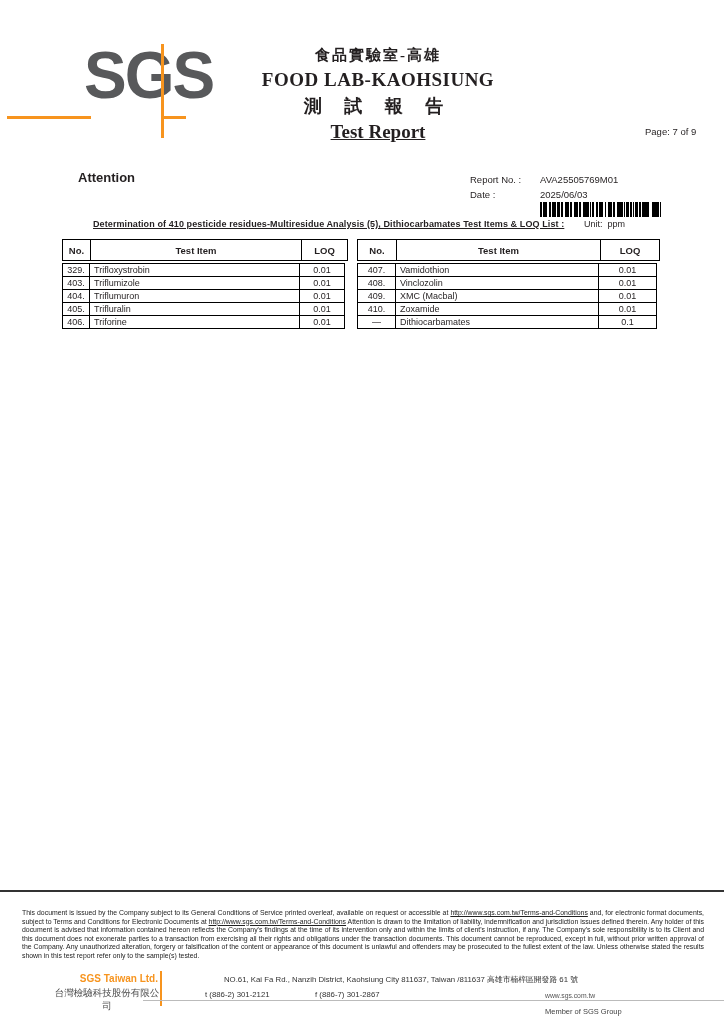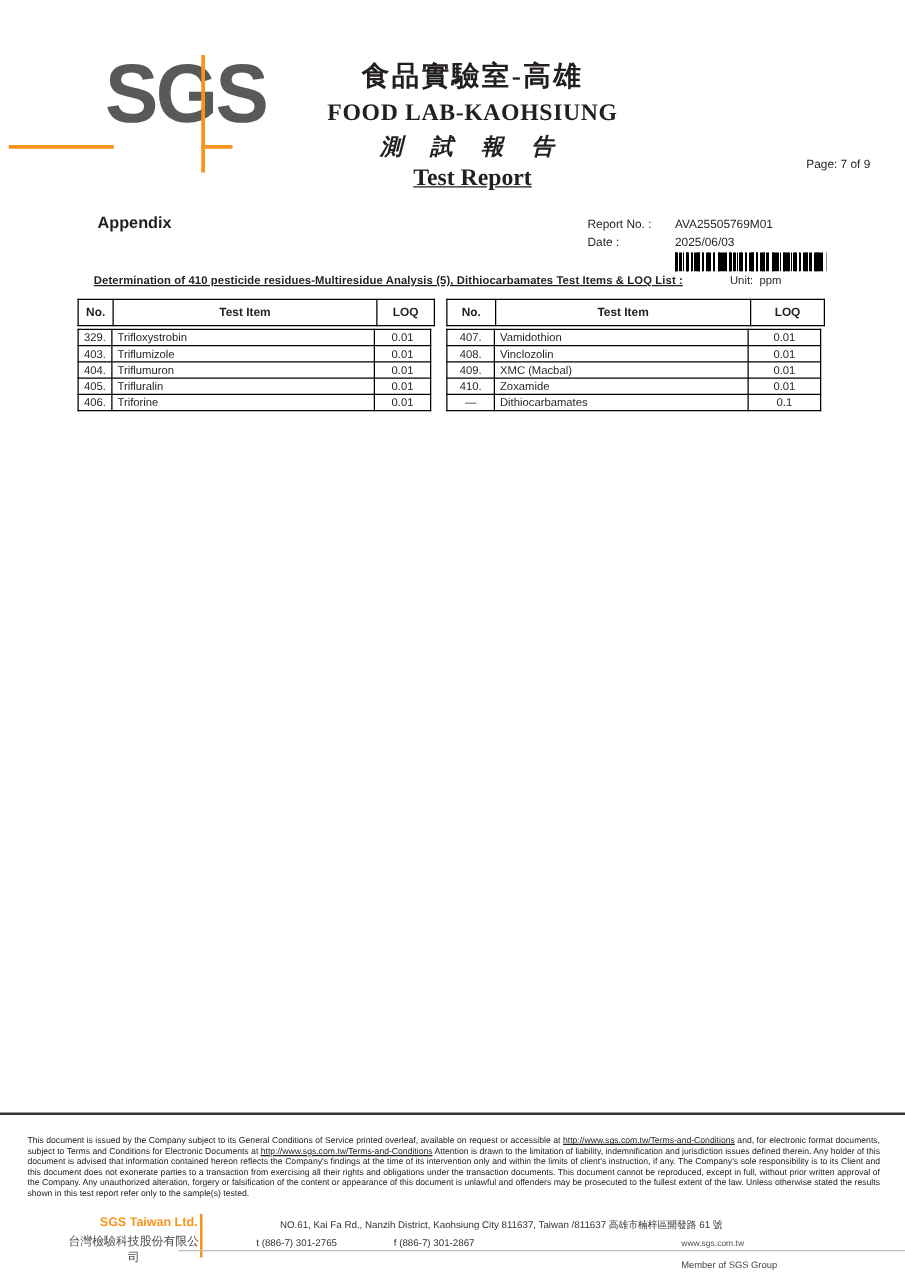"食品實驗室-高雄" .head-zh1 { font-size: 22px -> 15px }
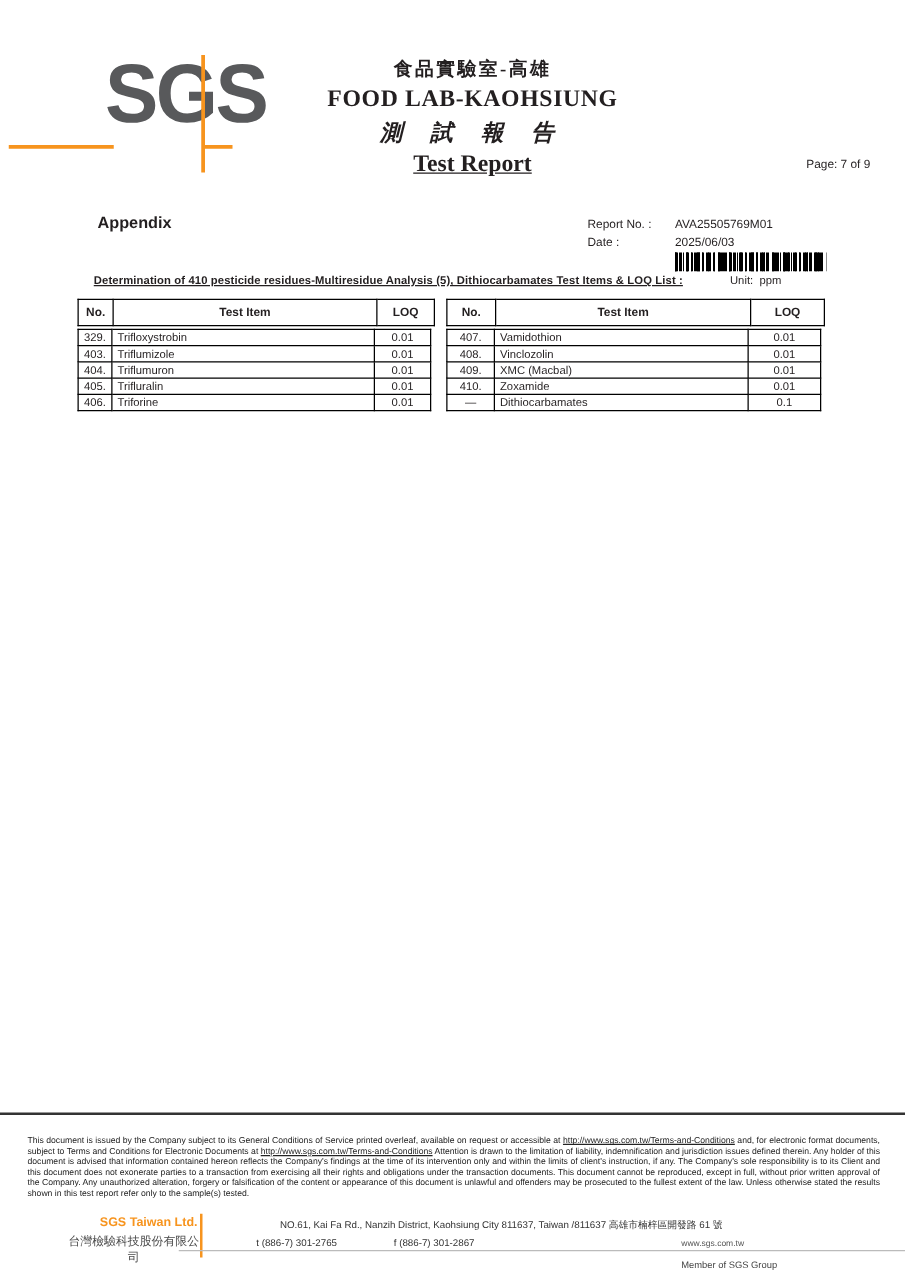"測 試 報 告" .head-zh2 { font-style: italic -> none }
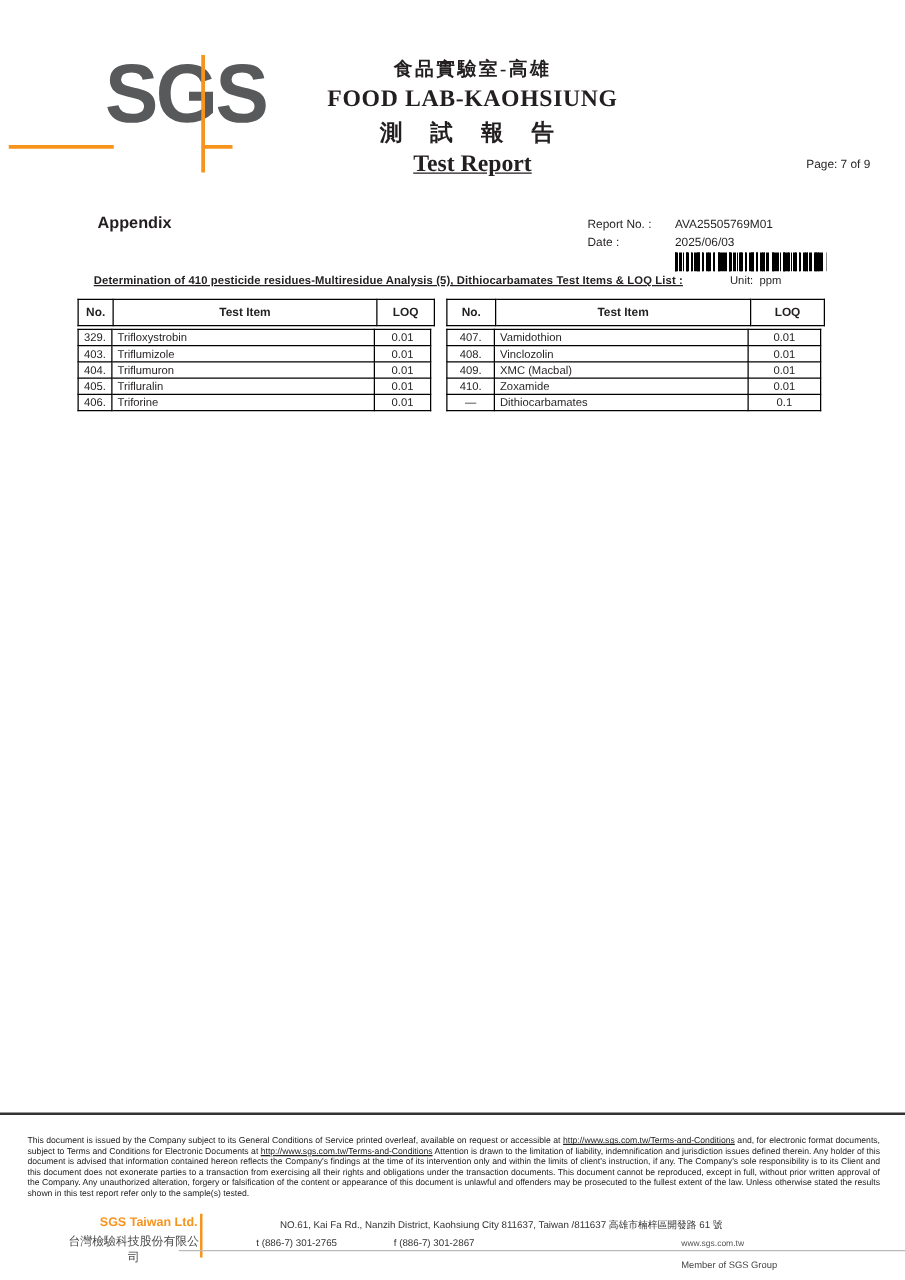"Appendix" div.appendix { text: Appendix -> Attention }
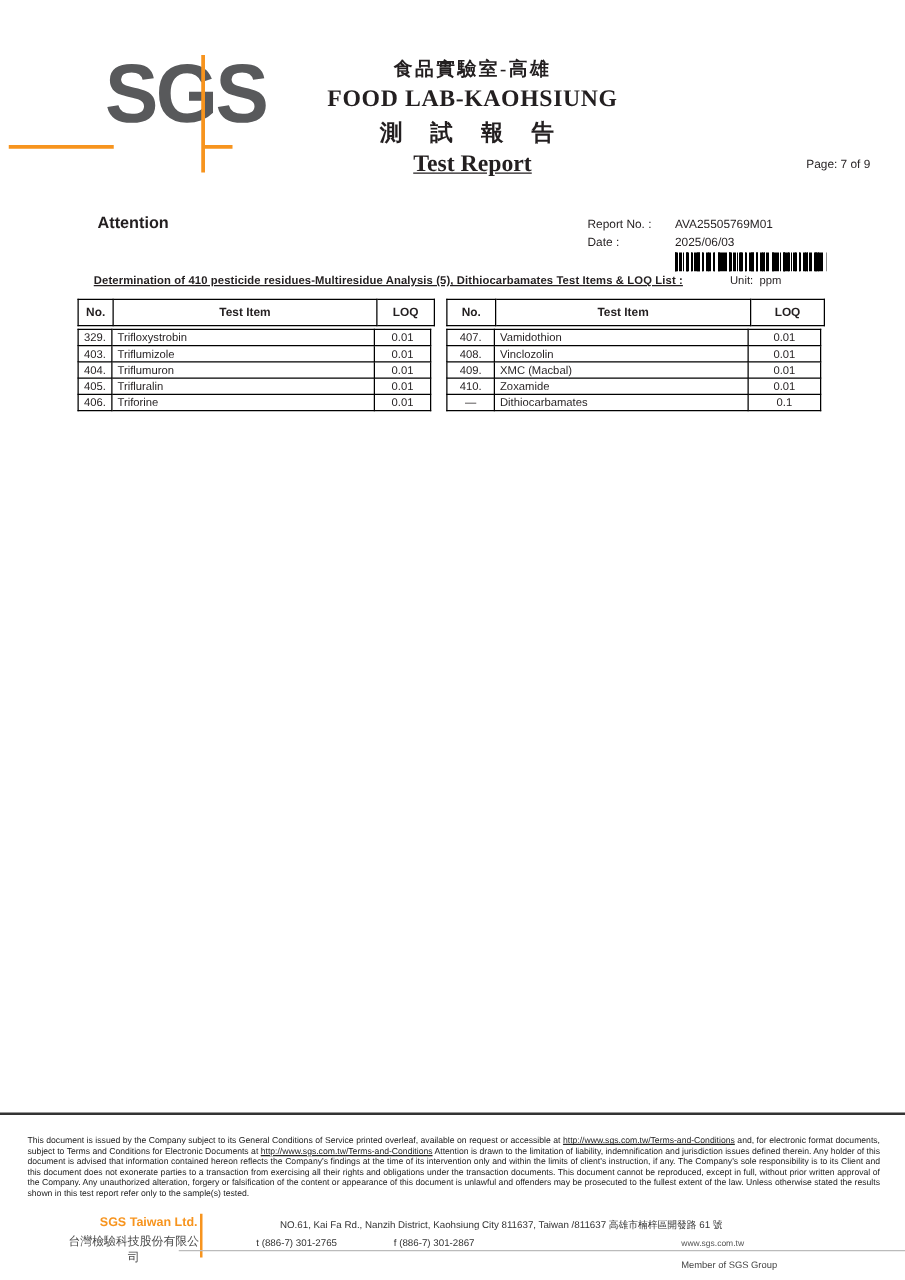"Determination of 410 pesticide" .tbl-title { left: 75px -> 93px }
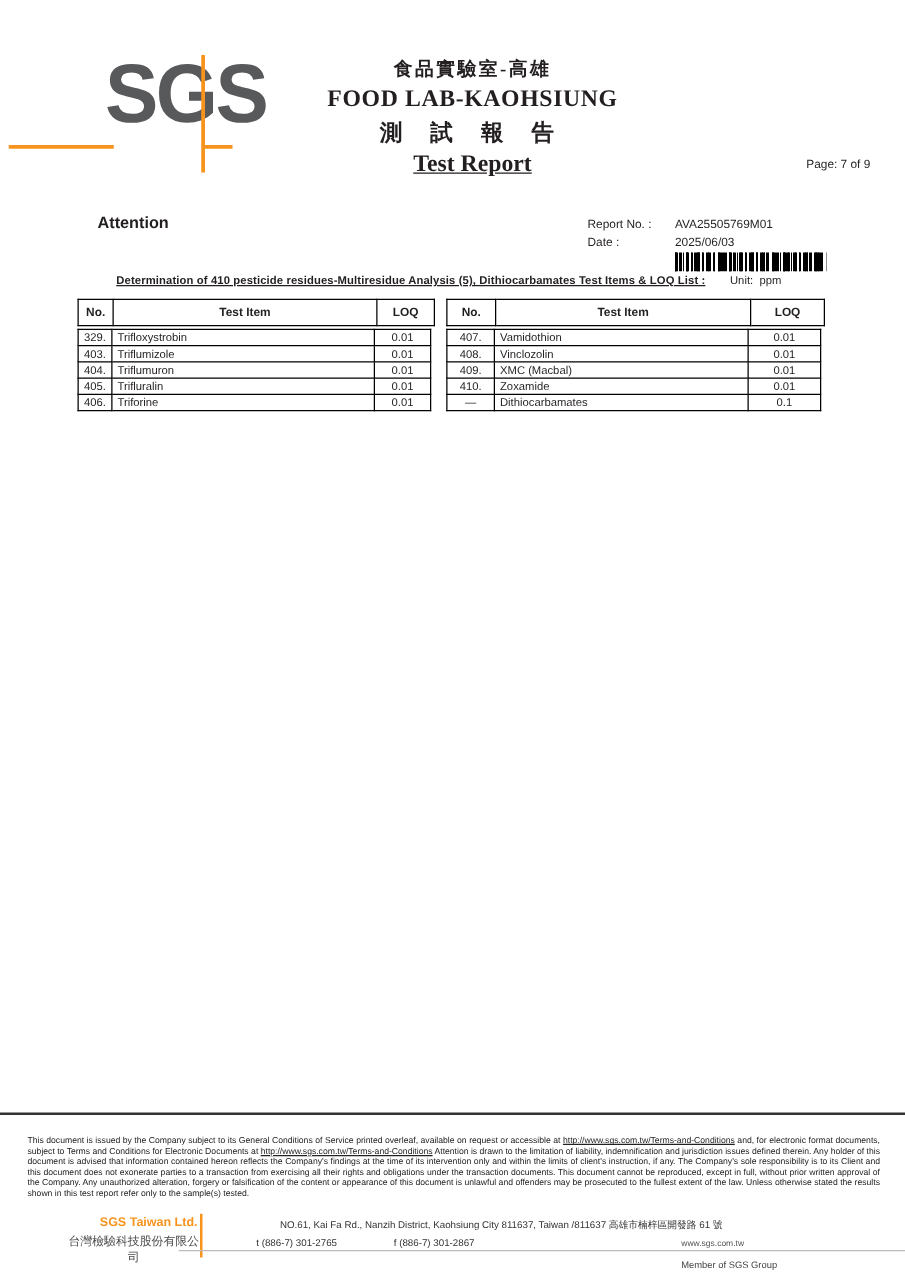"t (886-7) 301-2765" div.f-tel { text: 886-7) 301-2765 -> 886-2) 301-2121 }
